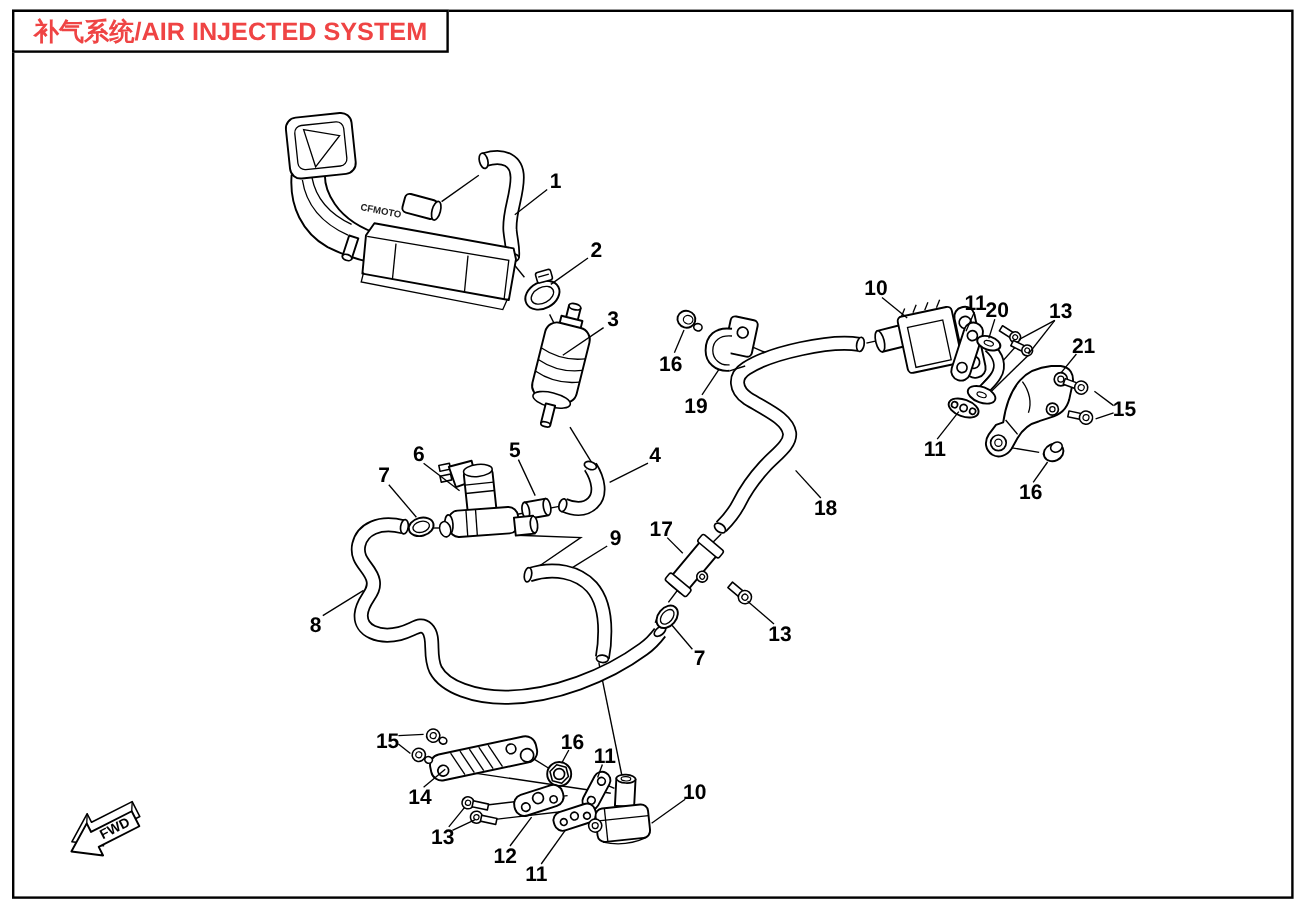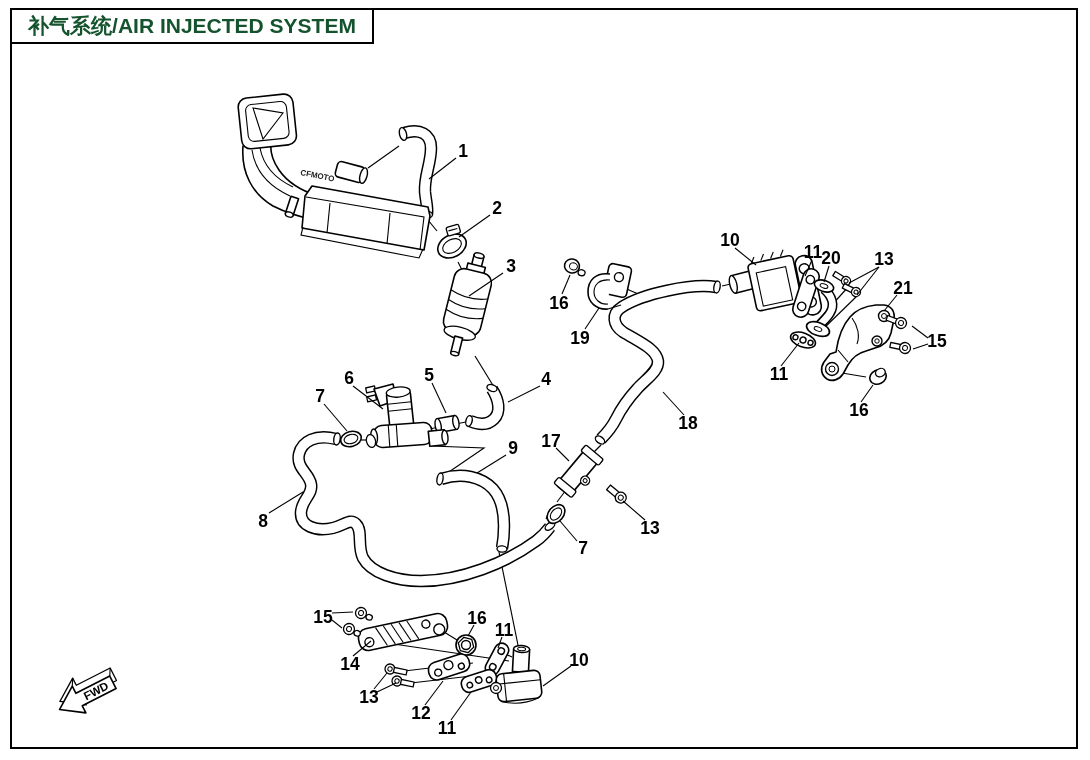"补气系统/AIR INJECTED SYSTEM" .title-box span { color: #14532d -> #ef4444 }
